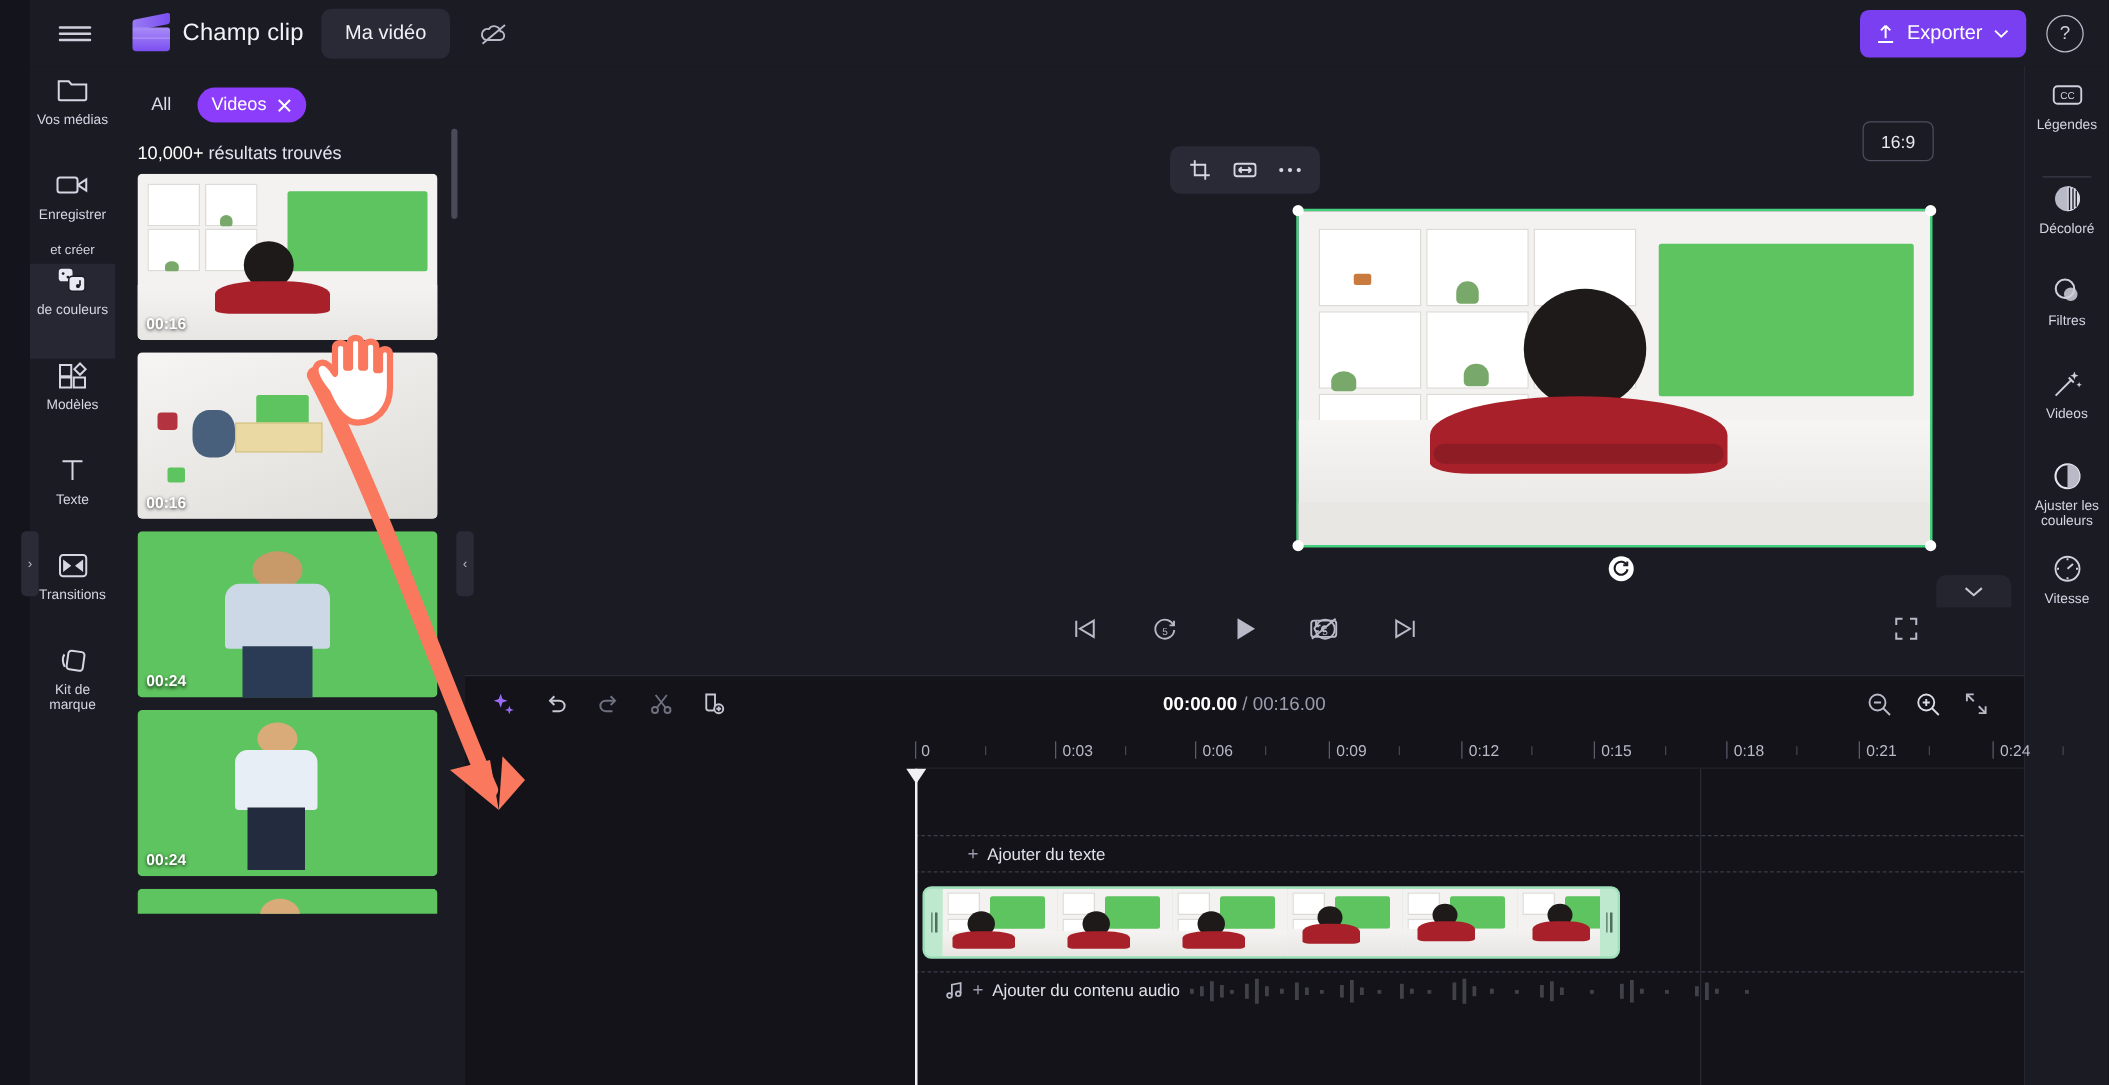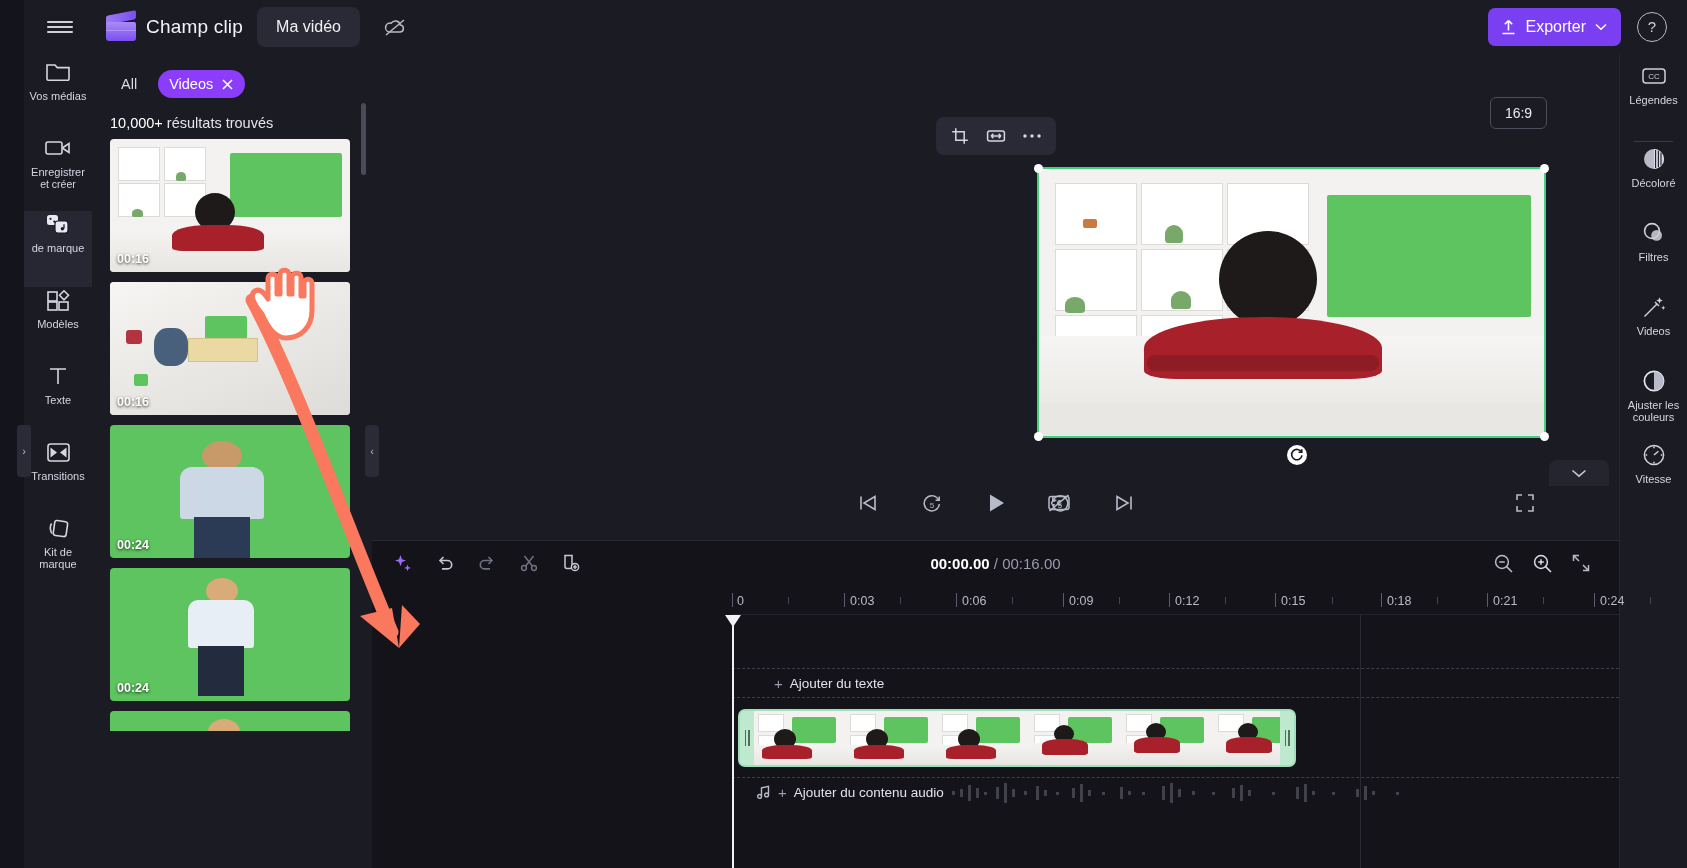"et créer" .rail-item .lbl small { margin-top: none -> 16px }
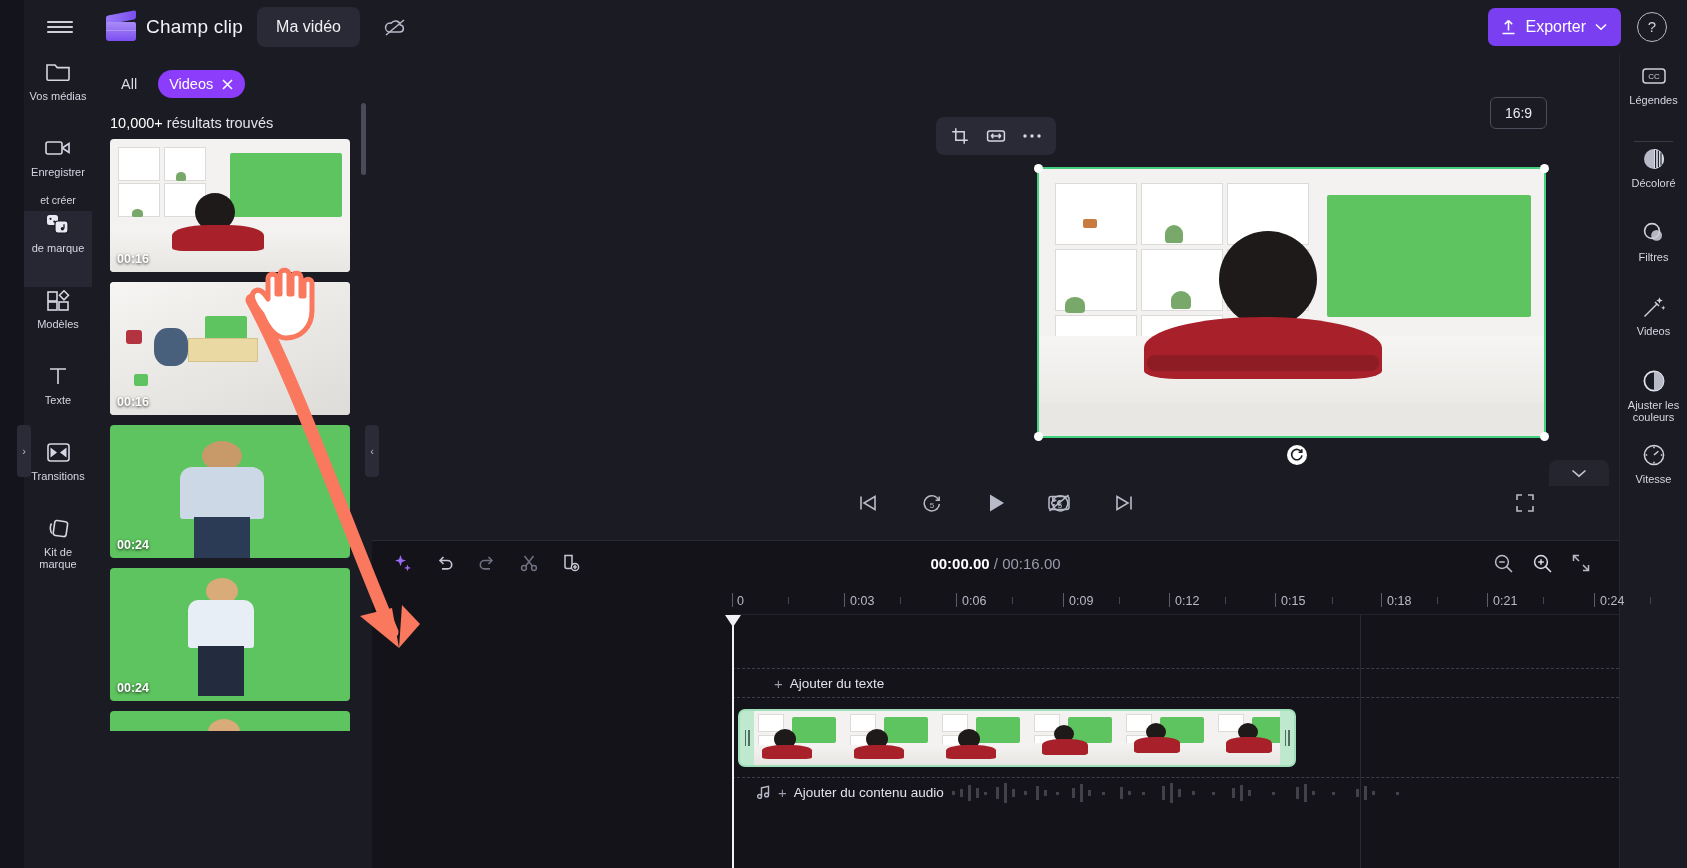"de marque" div.lbl { text: marque -> couleurs }
